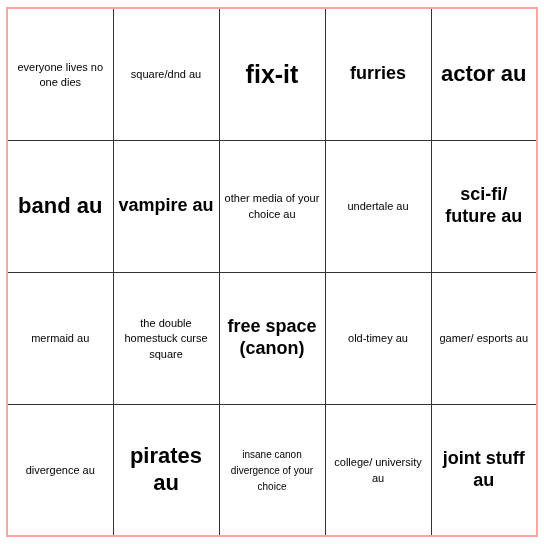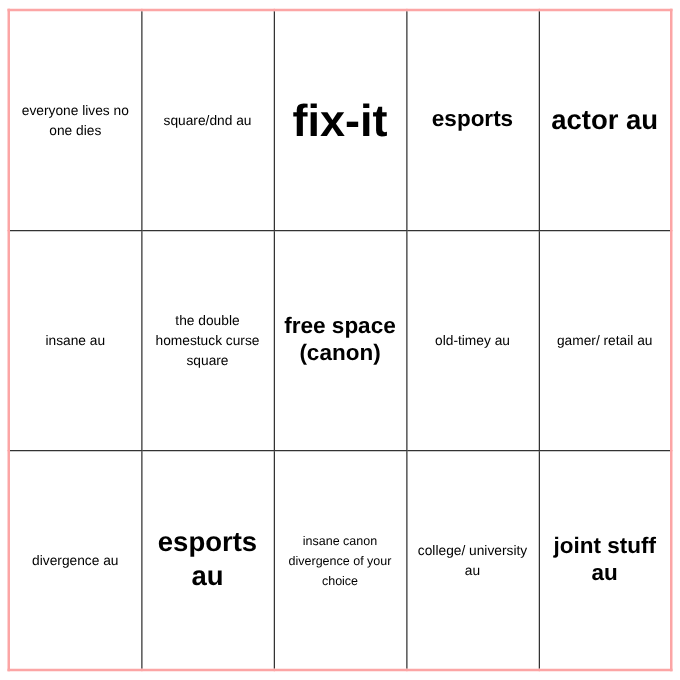"fix-it" .large-text { font-size: 36px -> 25px }
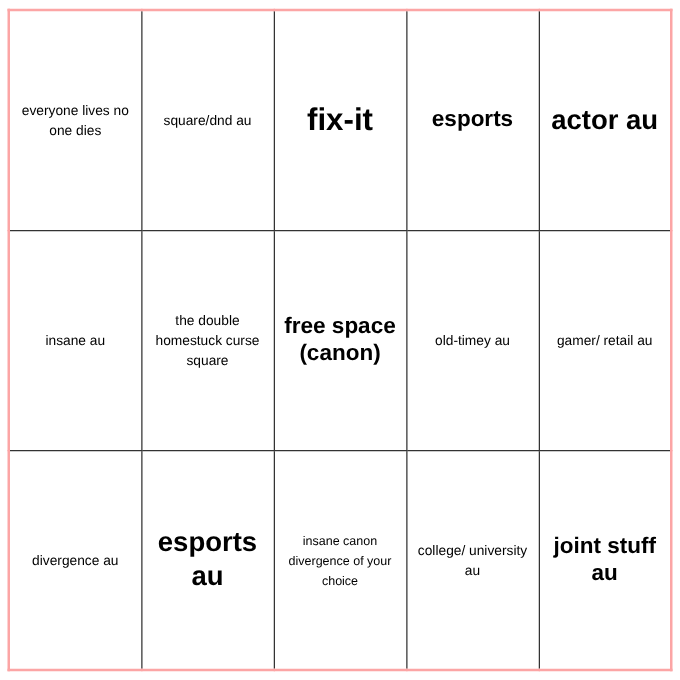"esports" span.medium { text: esports -> furries }
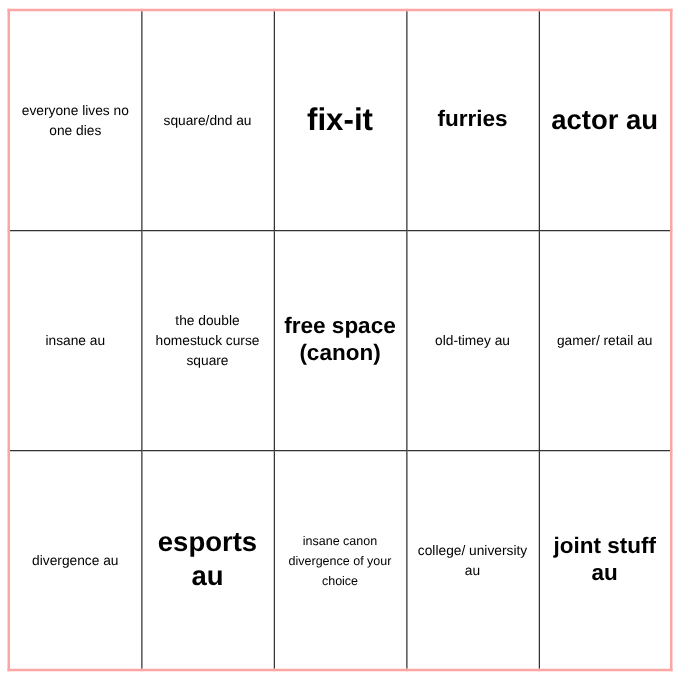"band au" tr { html: none -> <tr> <td><span>band au</span></td> <td><span>vampire au</span></td> <td><span>other media of your choice au</span></td> <td><span>undertale au</span></td> <td><span>sci-fi/ future au</span></td> </tr> }
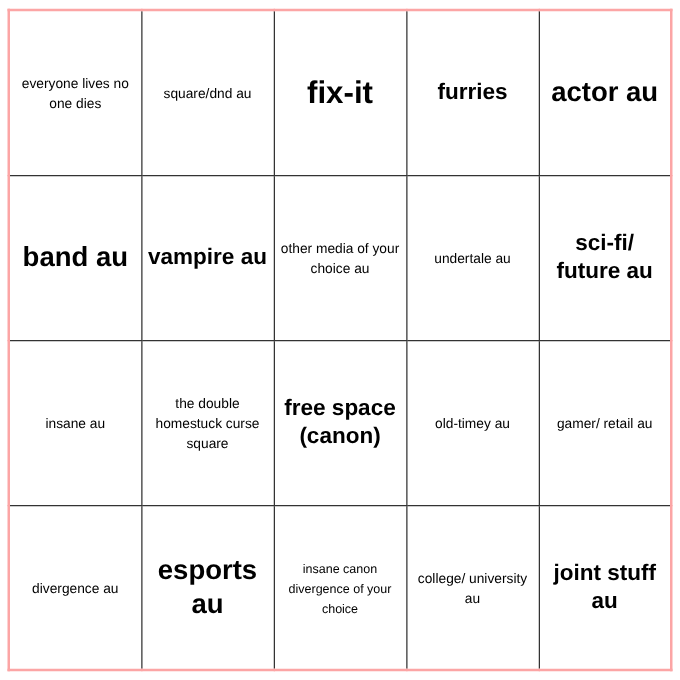"insane au" span.small { text: insane -> mermaid }
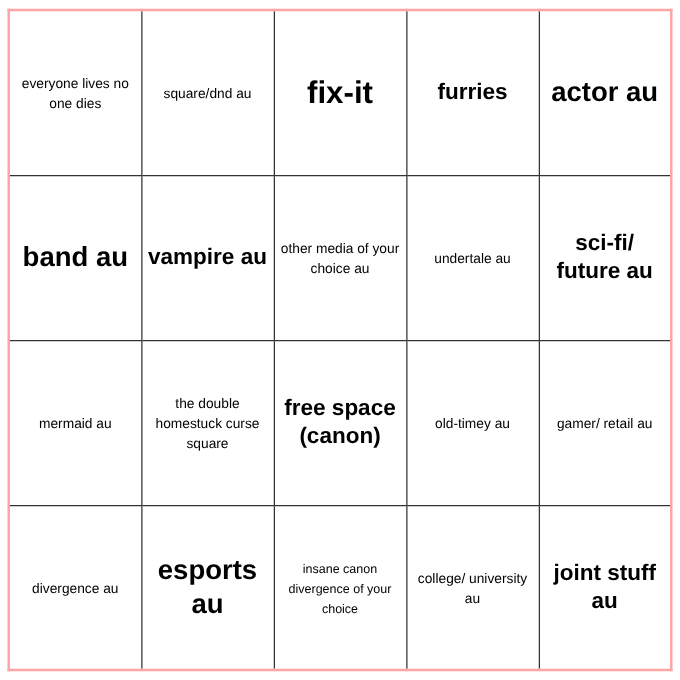"gamer/ retail au" span.small { text: retail -> esports }
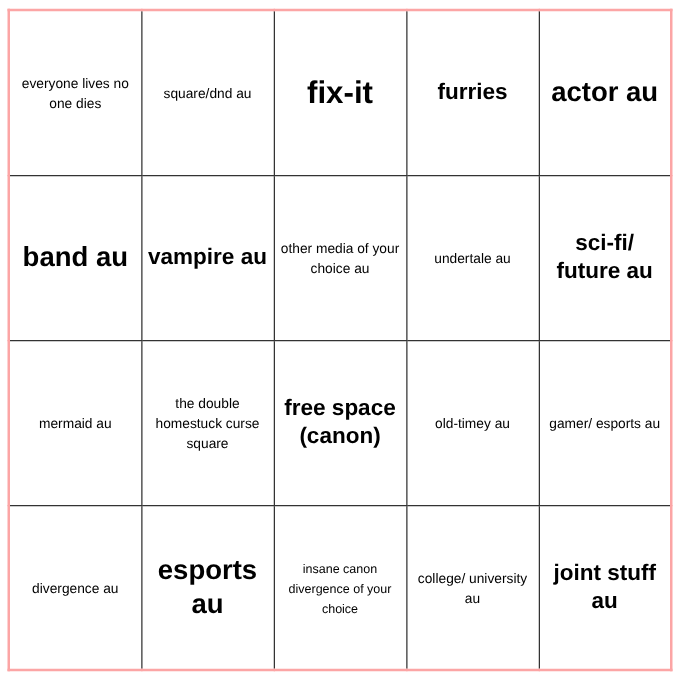"esports au" span.medium-large { text: esports -> pirates }
